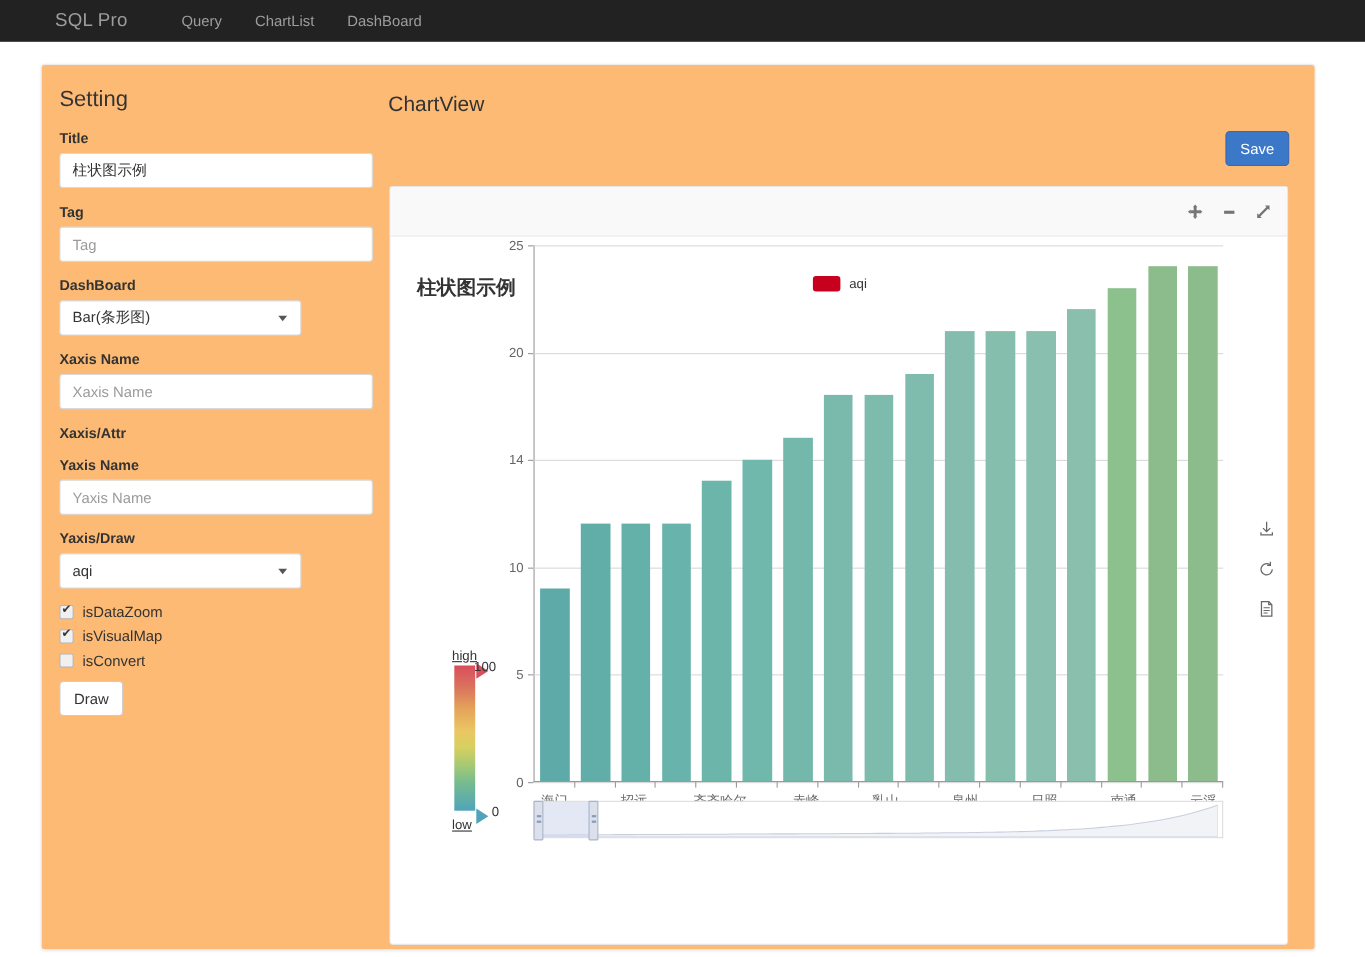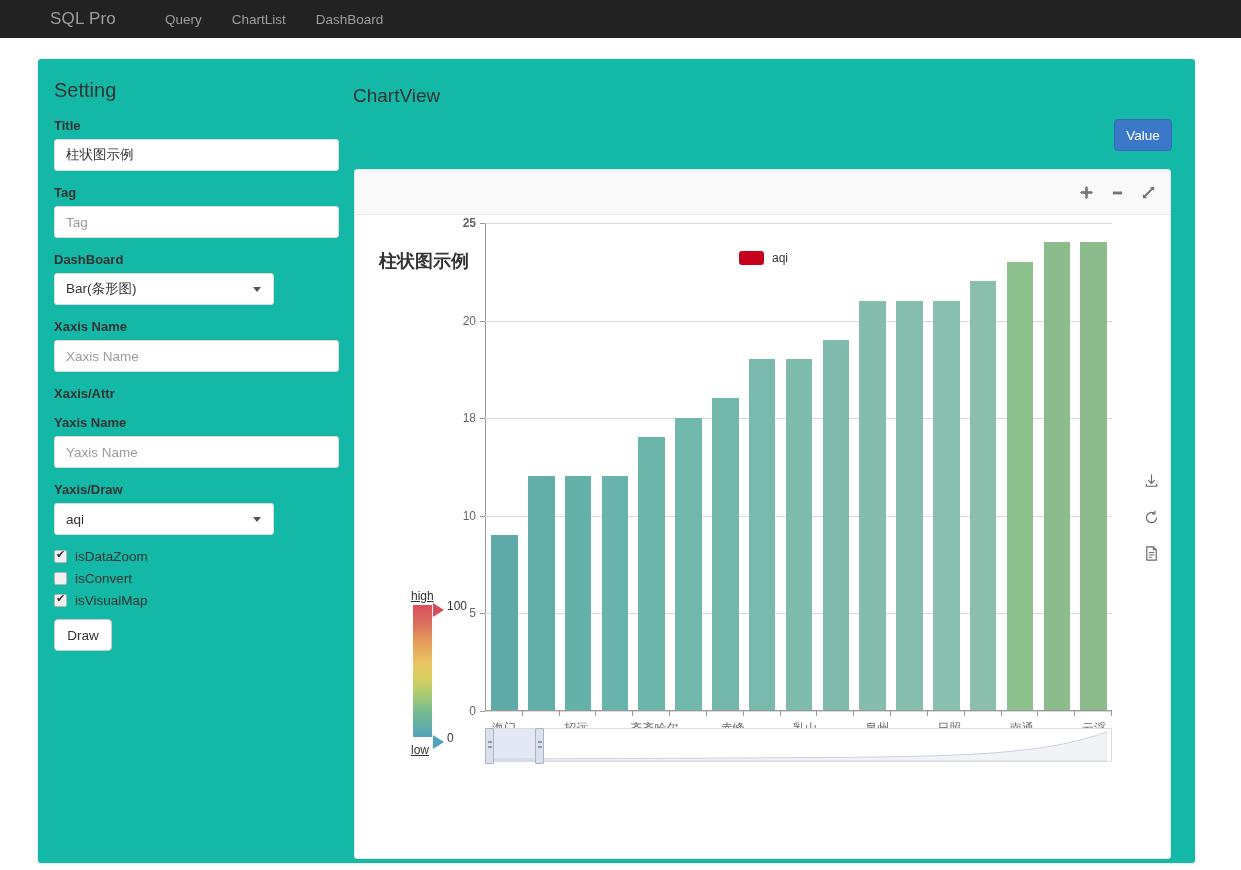"Setting" .page-card { background: #14b8a6 -> #fdba74 }
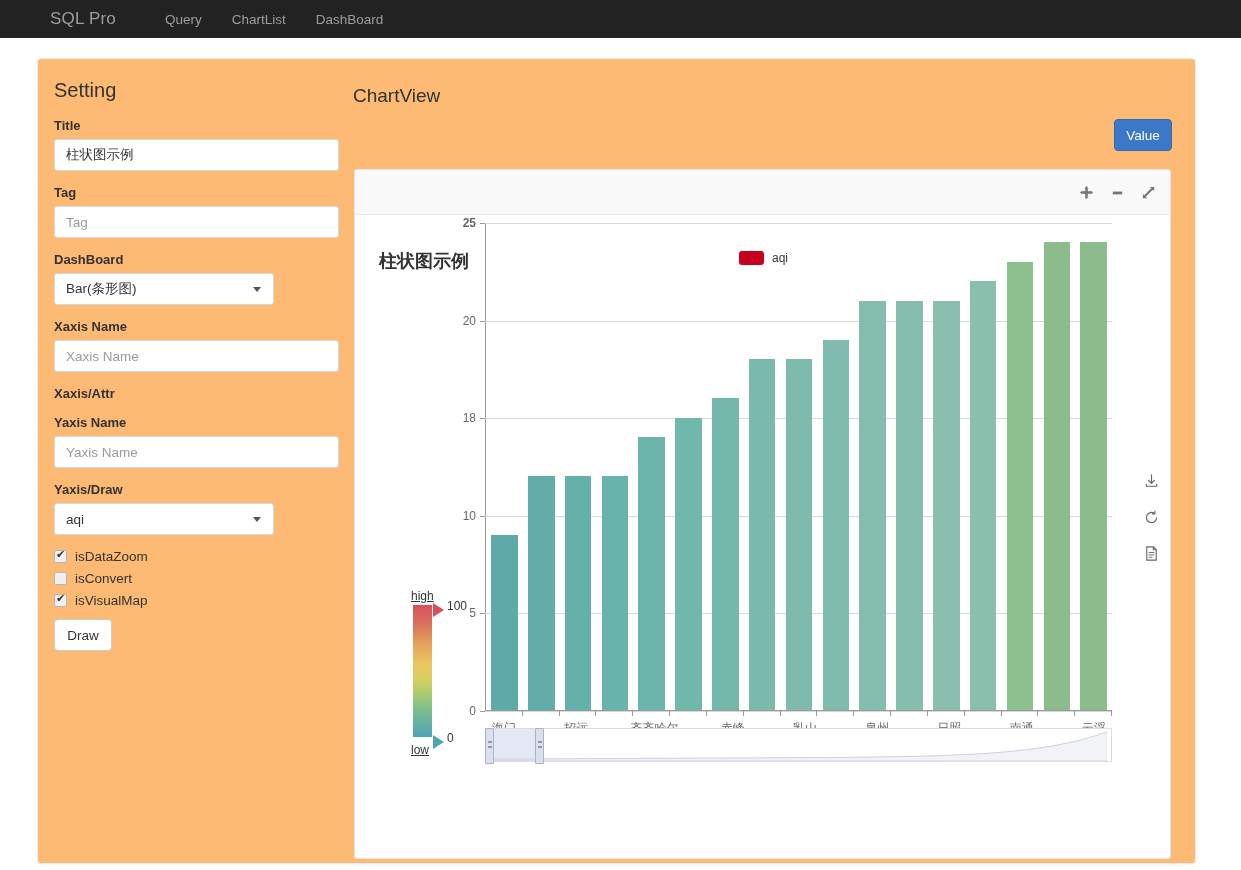"Value" button.save-btn { text: Value -> Save }
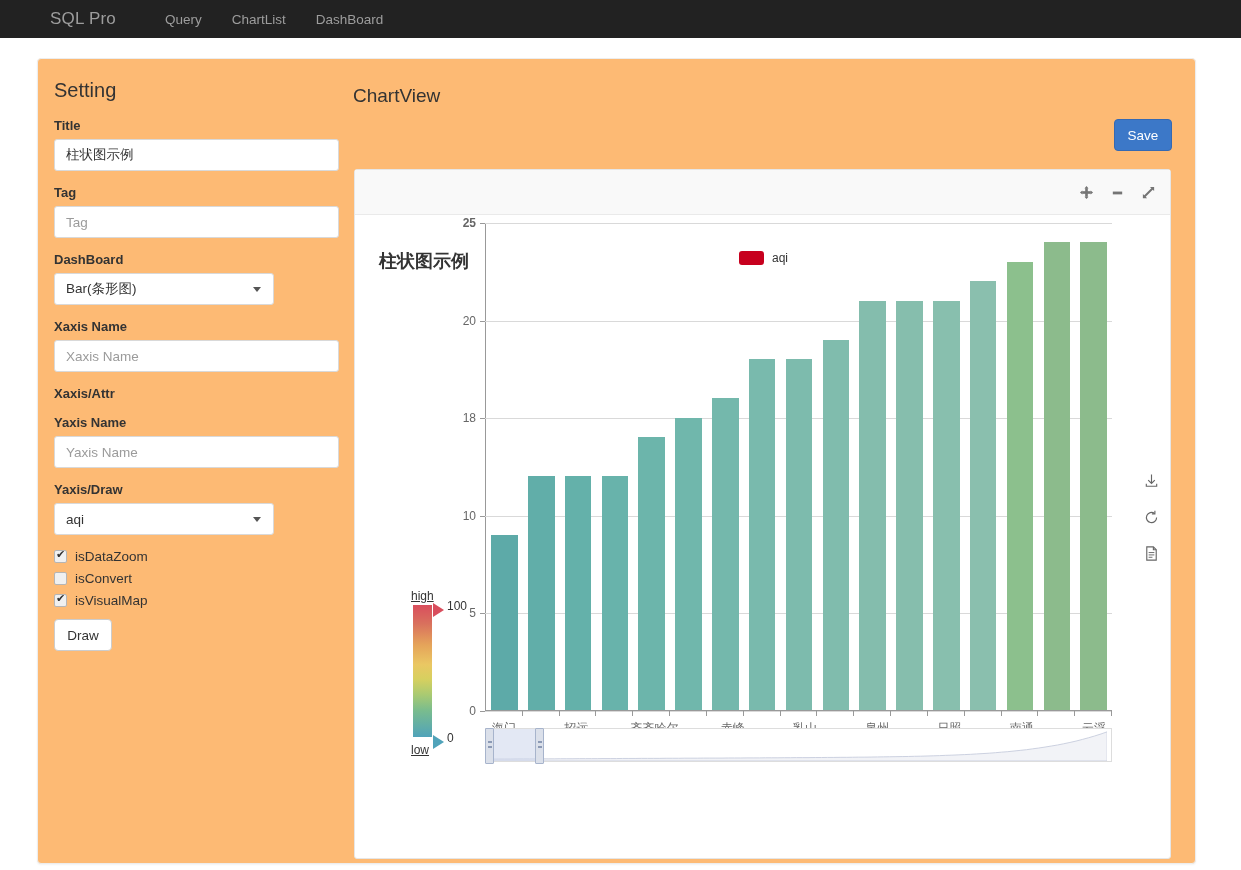"25" div.ytick { font-weight: bold -> none }
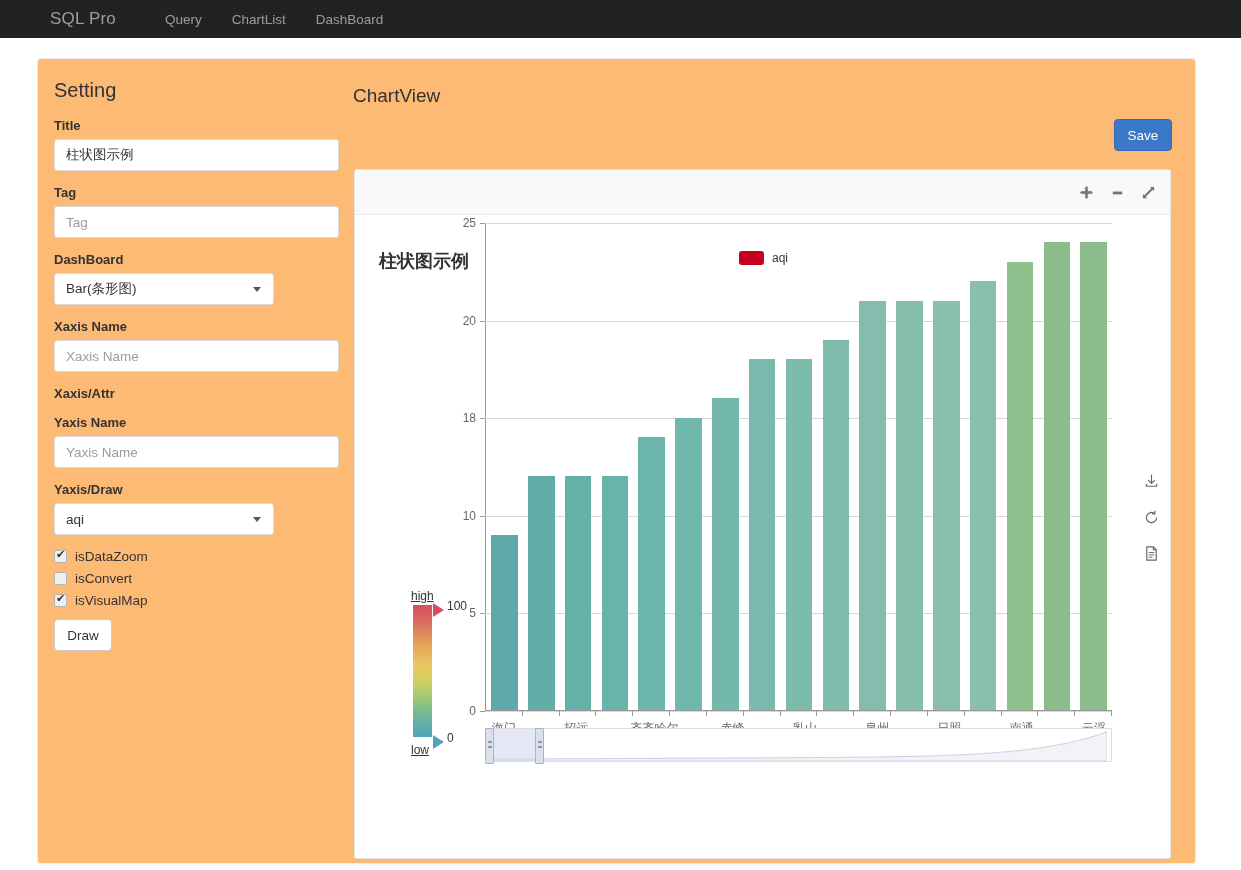"18" div.ytick { text: 18 -> 14 }
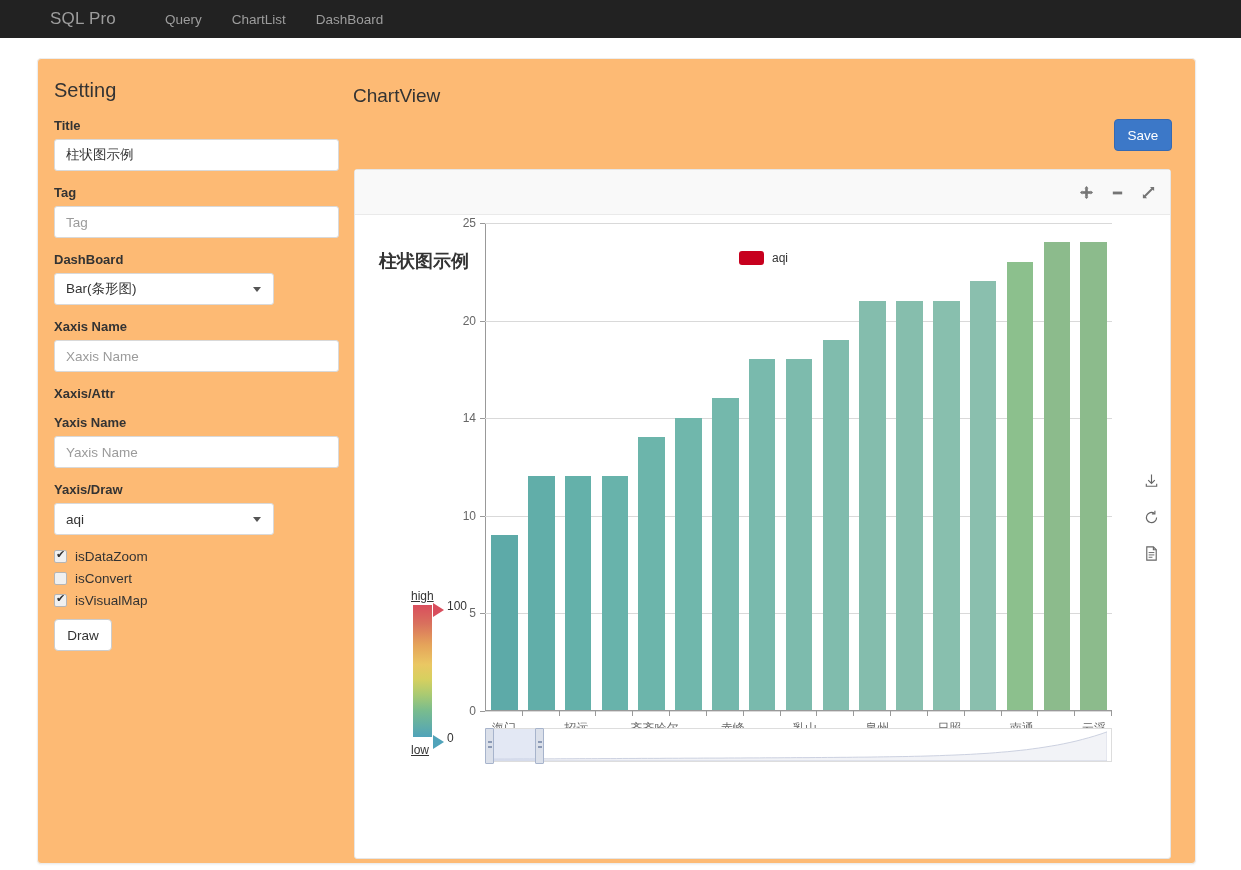"isConvert" div.check-row { order: before "isVisualMap" -> after "isVisualMap" }
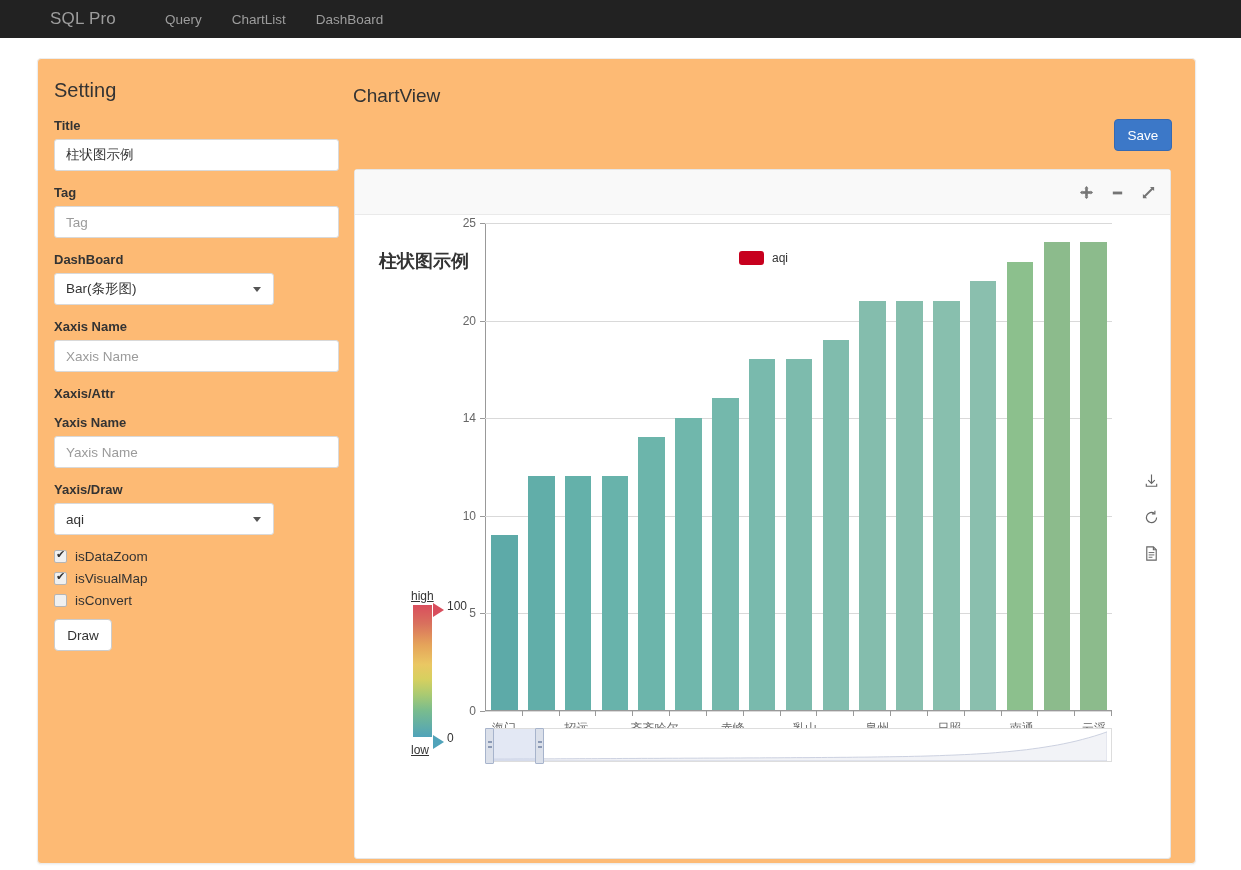"100" .vm-max { left: 36px -> 20px }
